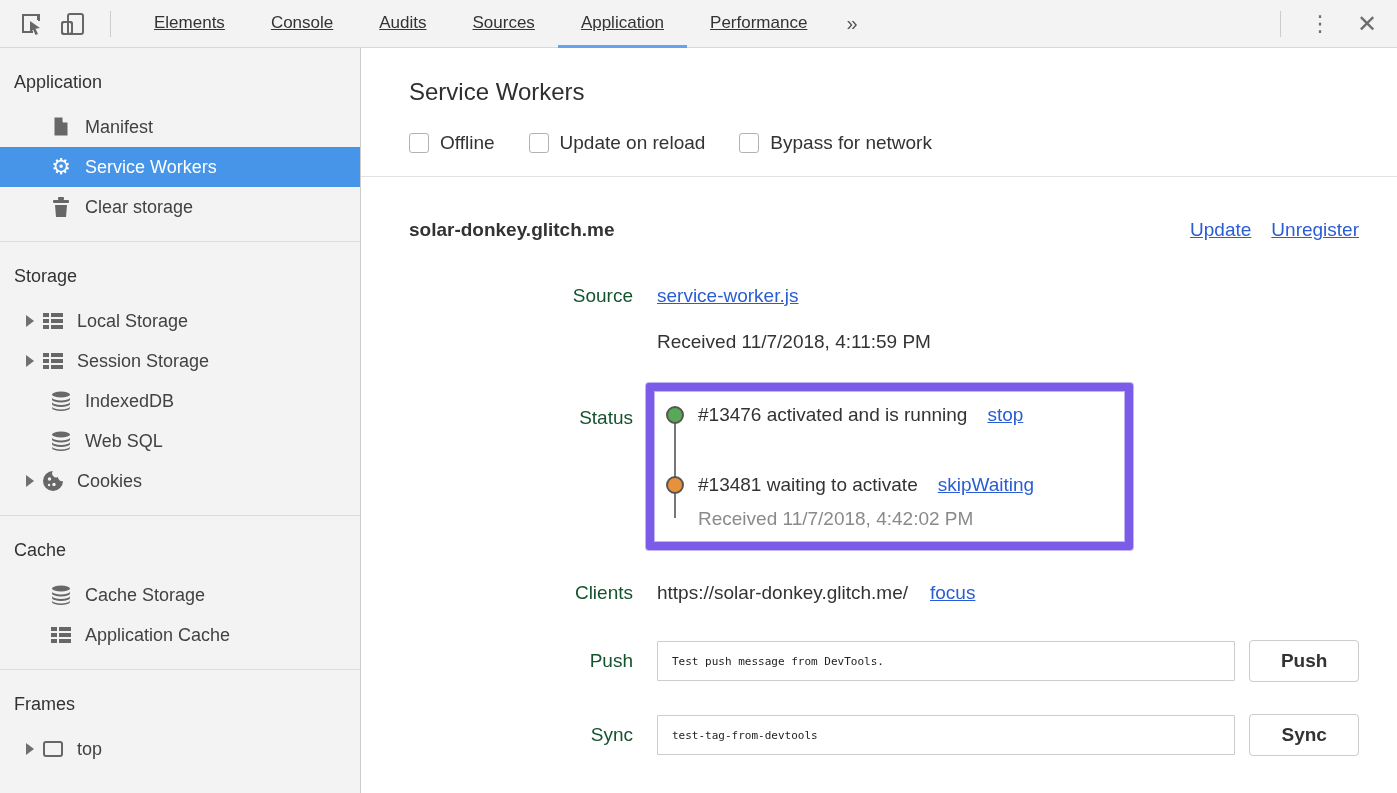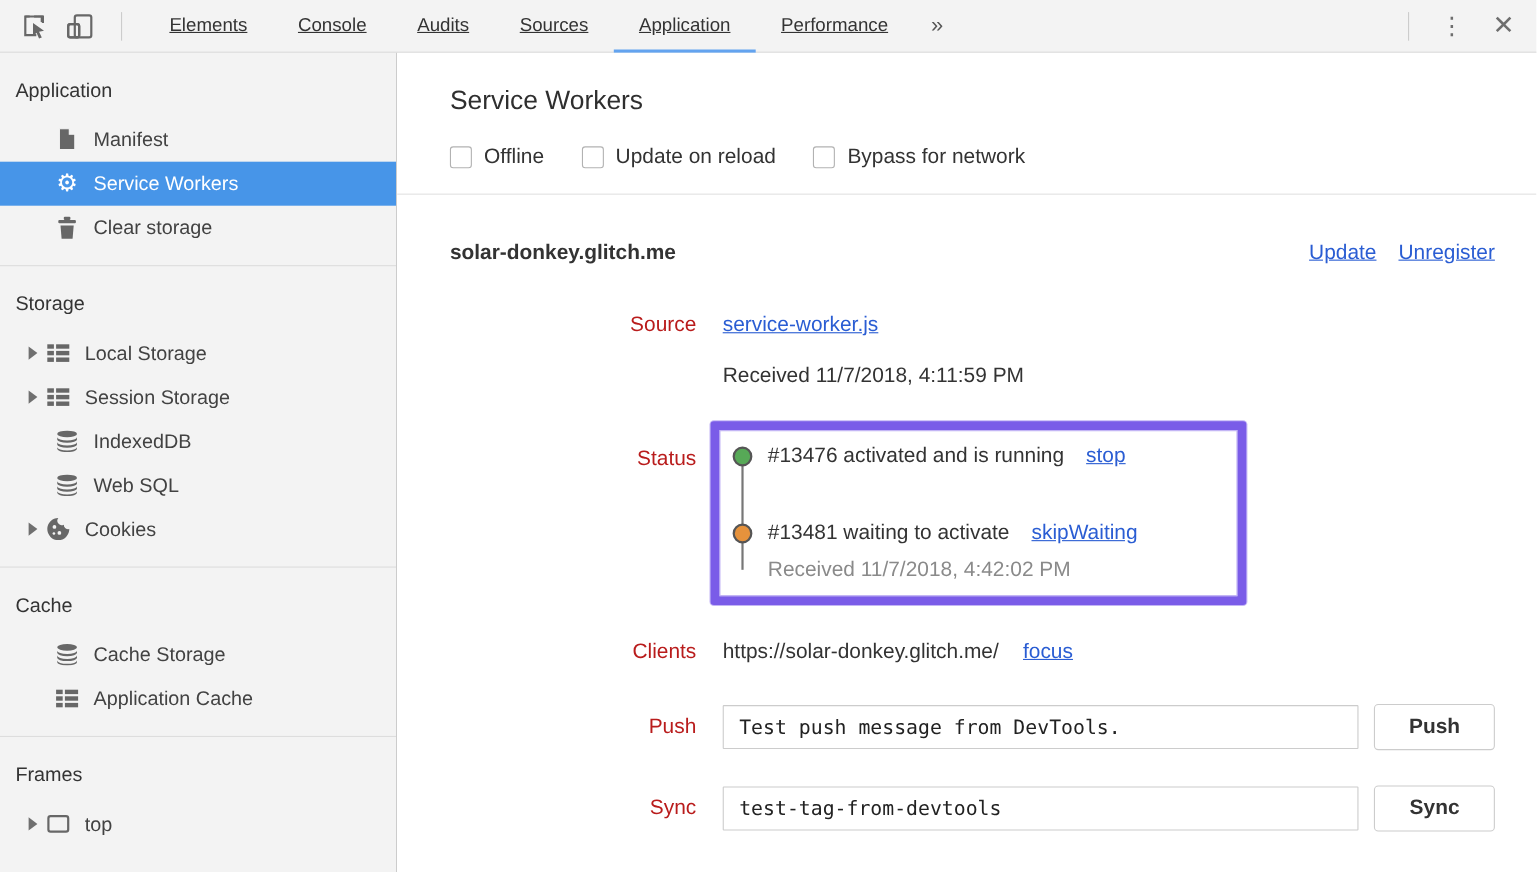"Source" .row-label { color: #b91c1c -> #14532d }
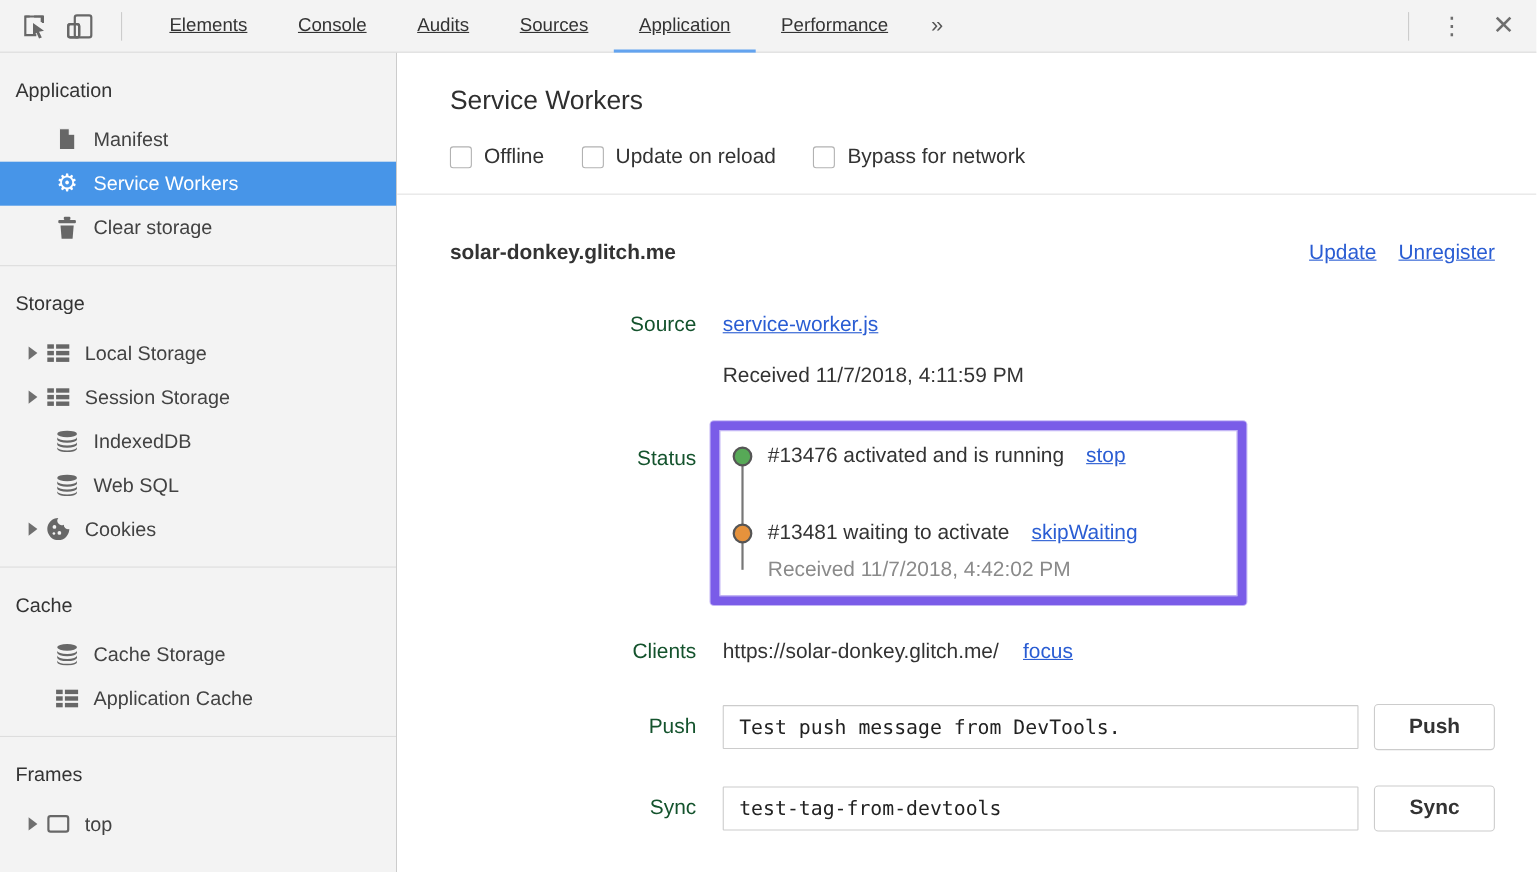"Test push message from DevTools." .mono-input { font-size: 18px -> 11px }
